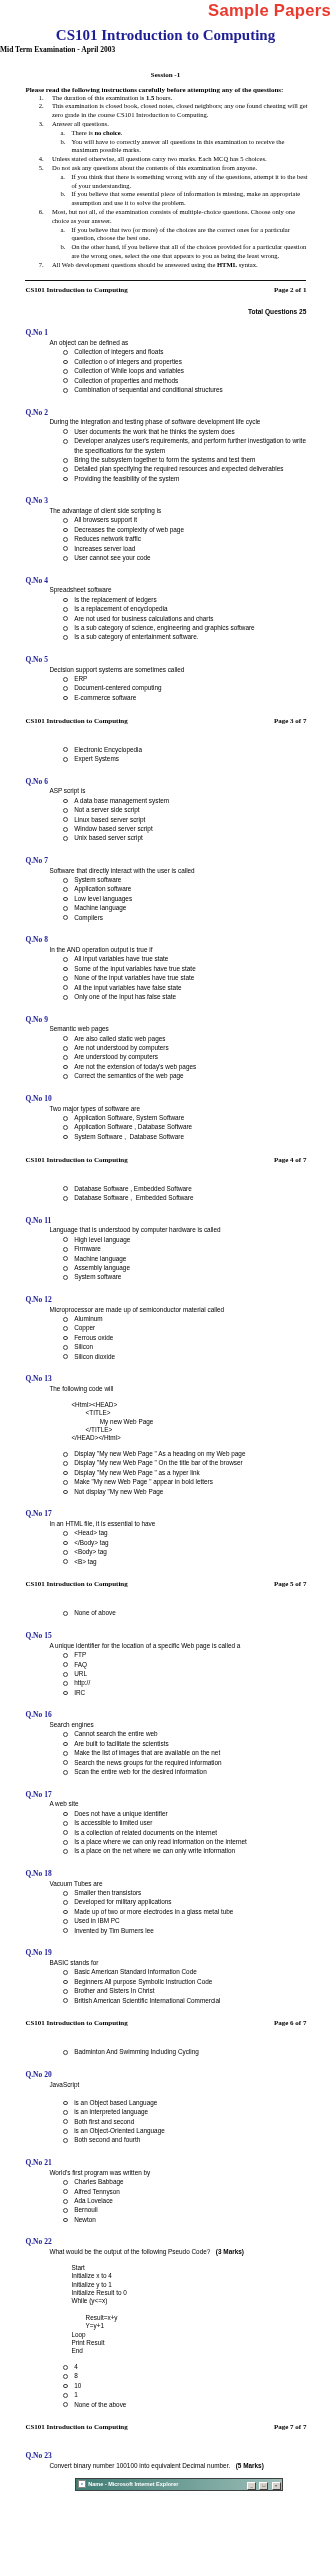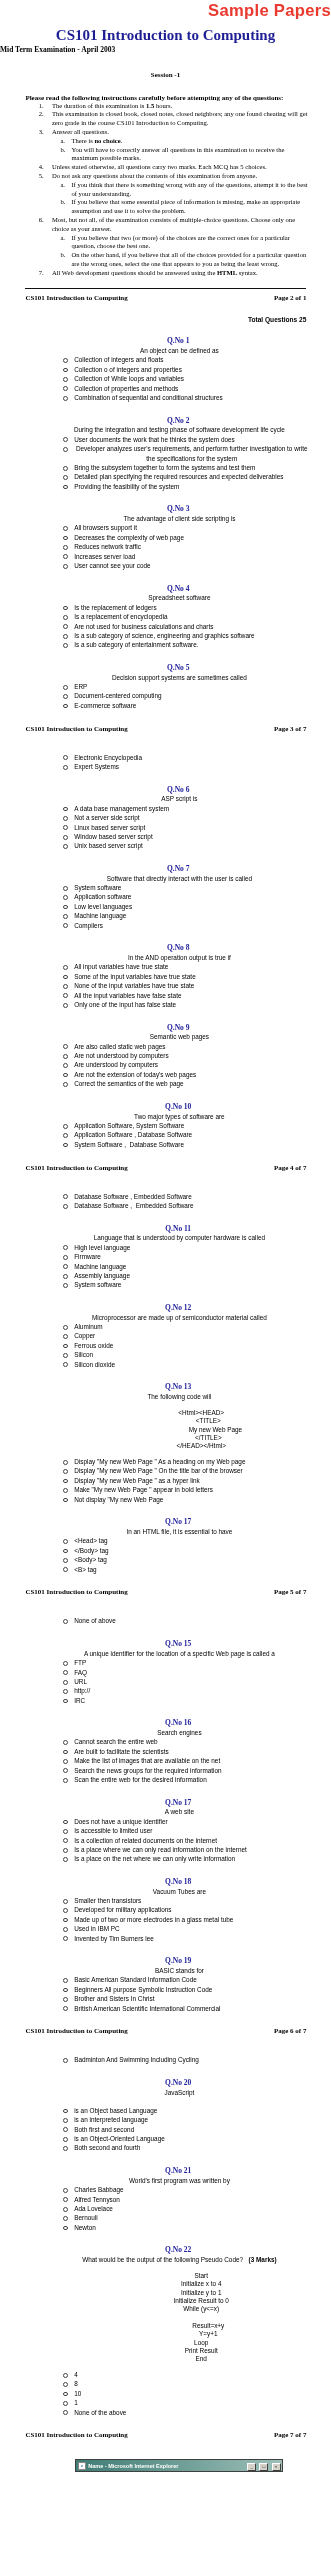"Please read the following instructions" .inst-heading { margin-top: 15px -> 7px }
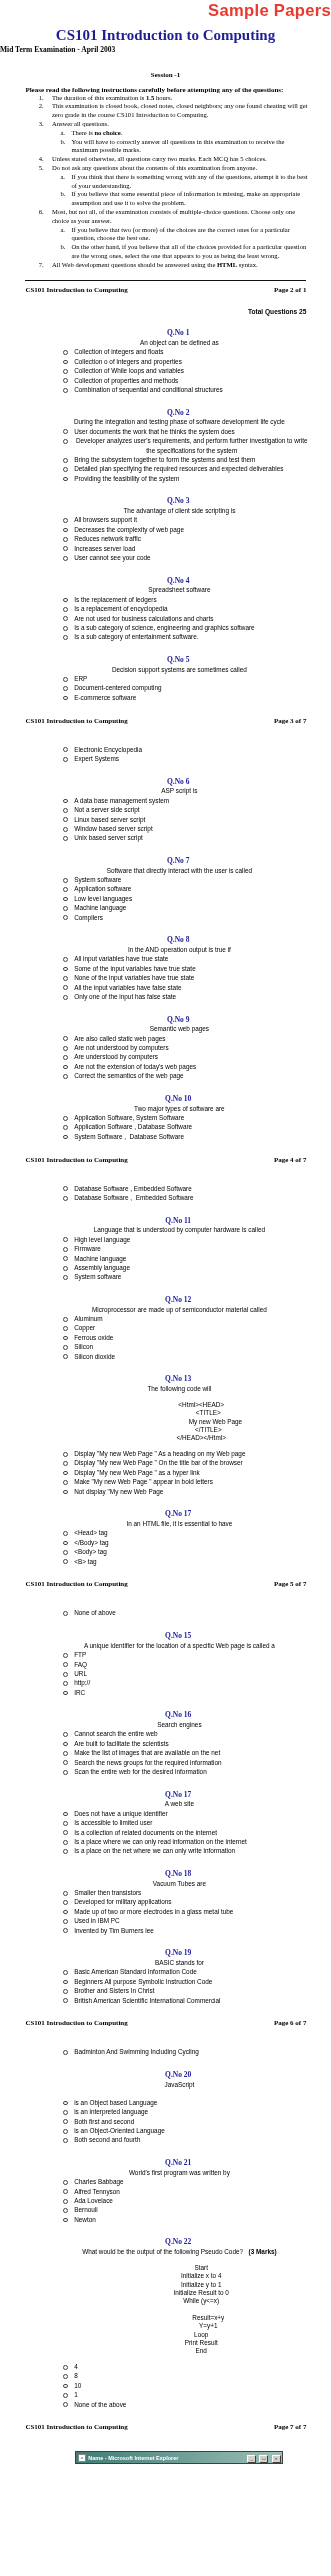"Q.No 1" .question { text-align: center -> none }
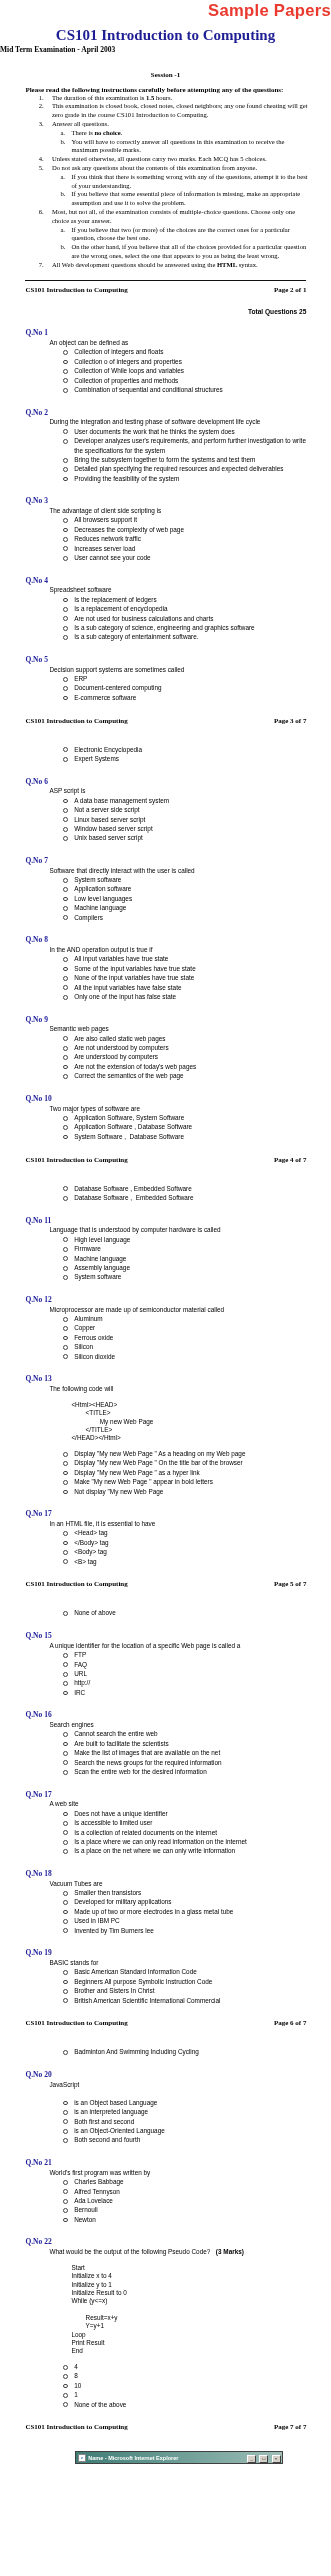"Q.No 23" div.question { html: none -> <div> <div>Q.No 23</div> <div><span>Convert binary number 100100 into equivalent Decimal number.</span><span>(5 Marks)</span></div> </div> }
